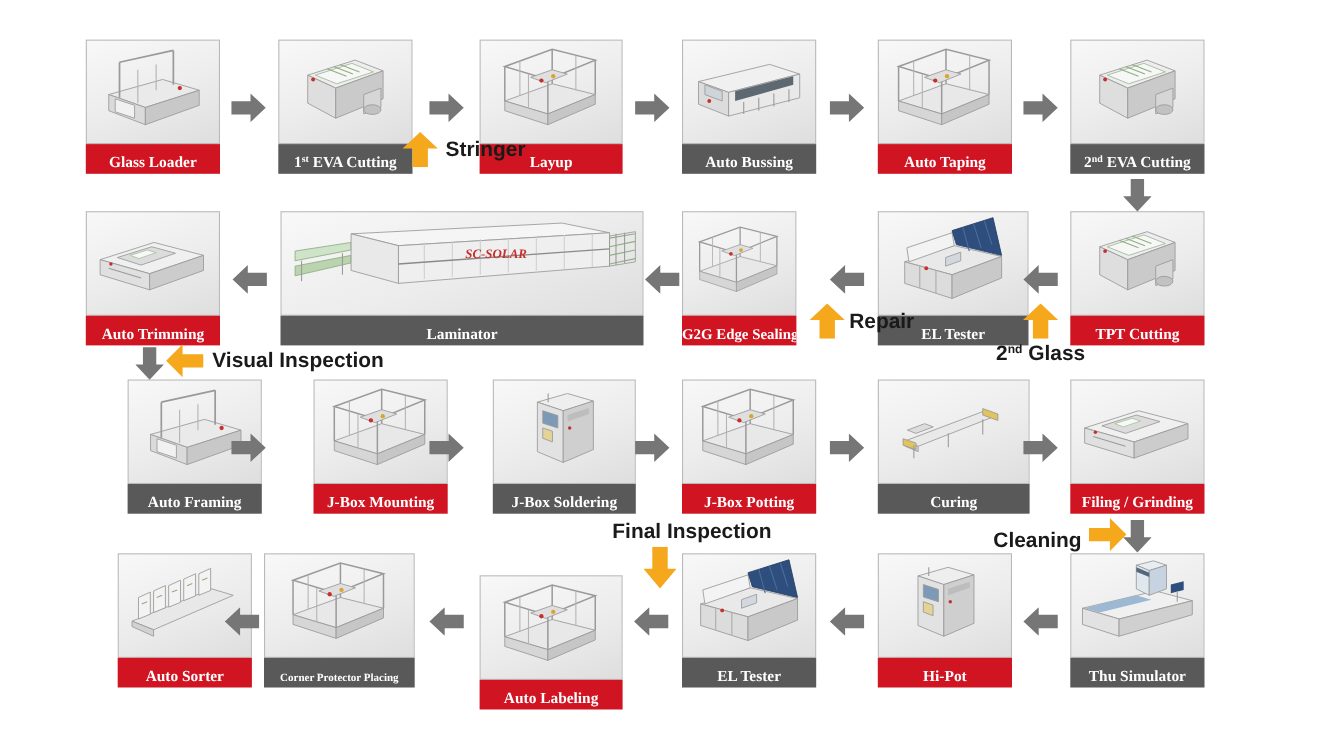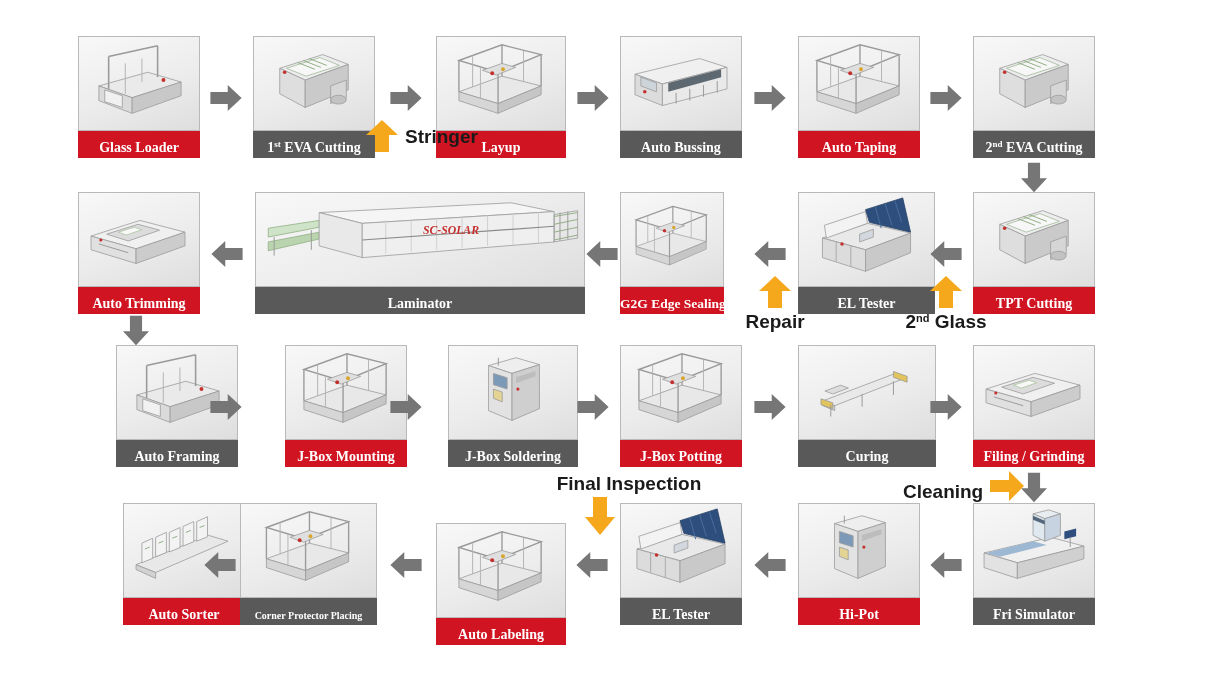"Repair" .anno--repair { flex-direction: column -> row }
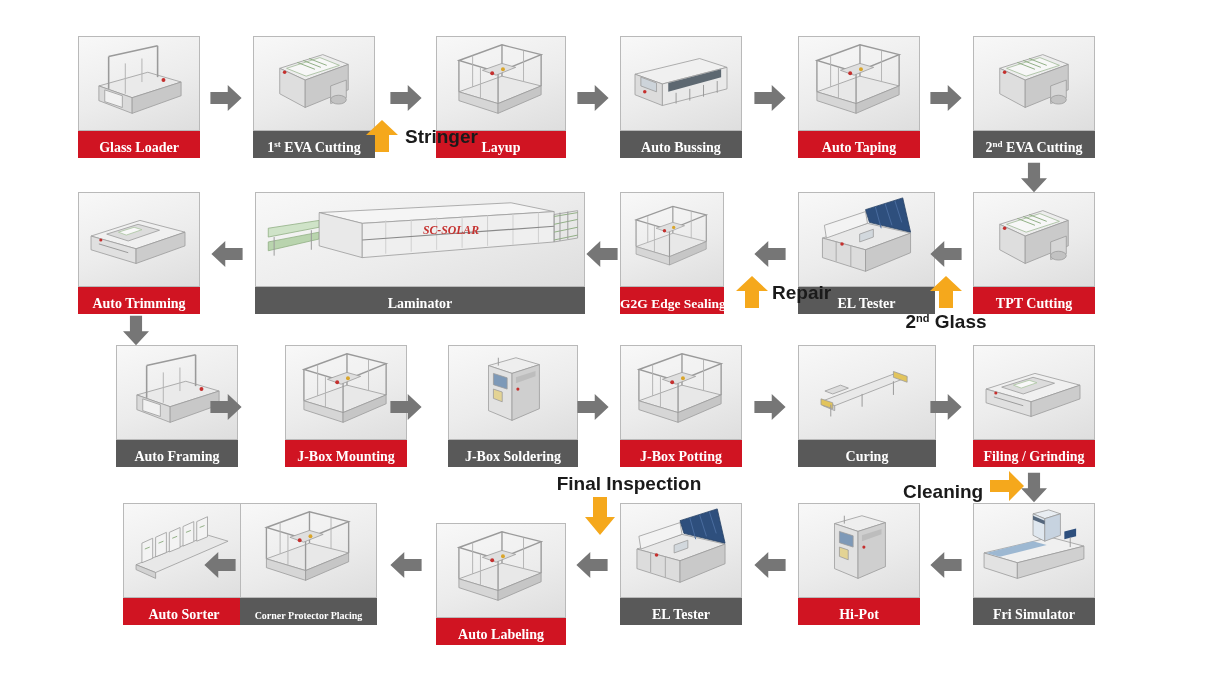"Visual Inspection" div.anno { html: none -> <div> <span><svg> <polygon></polygon> </svg></span> <span> <span></span><sup></sup><span>Visual Inspection</span> </span> </div> }
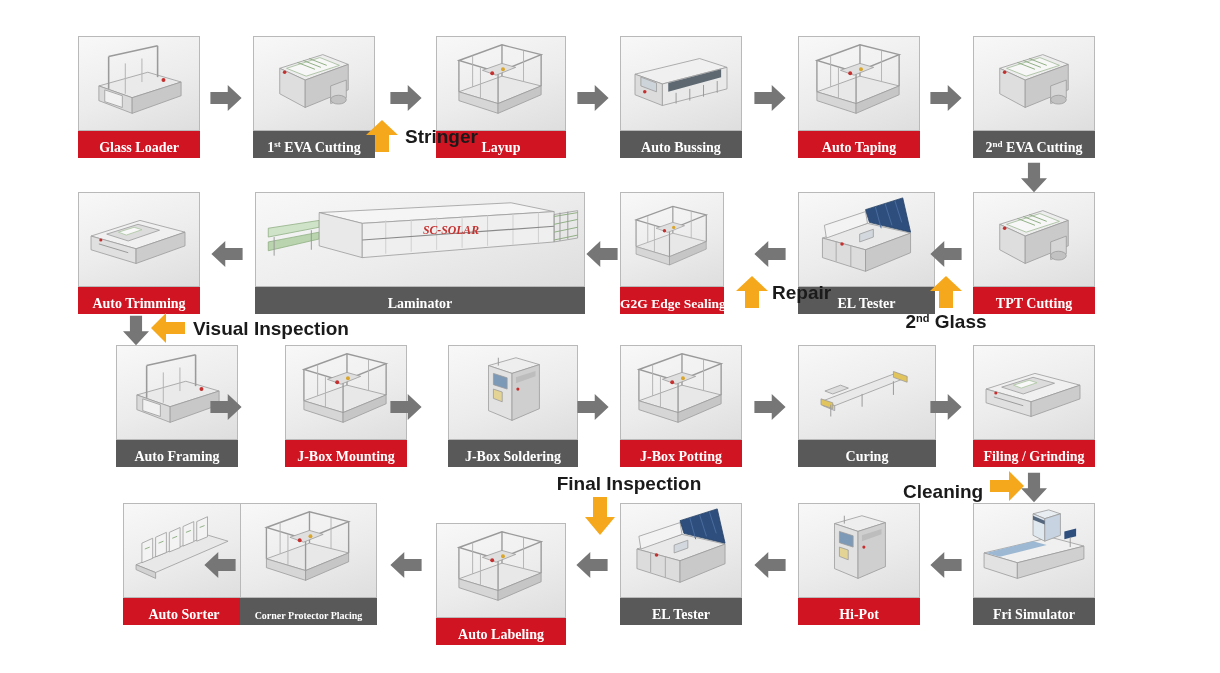"Auto Sorter" div.station { left: 76px -> 60px }
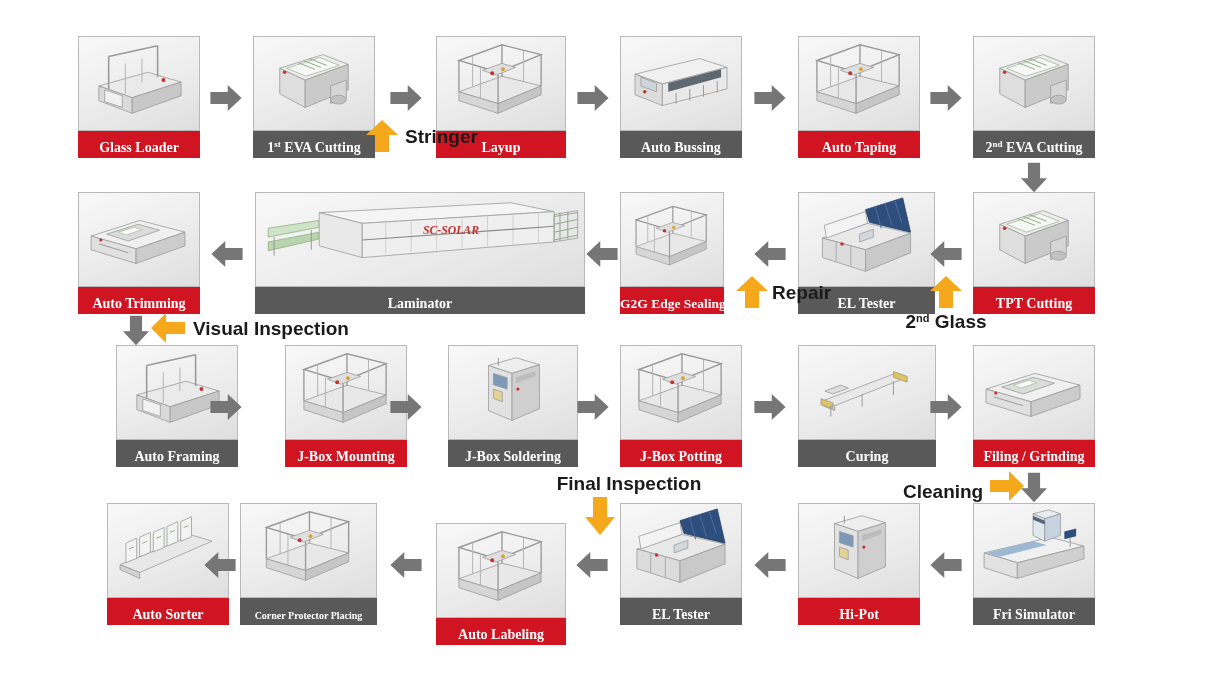"Fri Simulator" span.main { text: Fri -> Thu }
